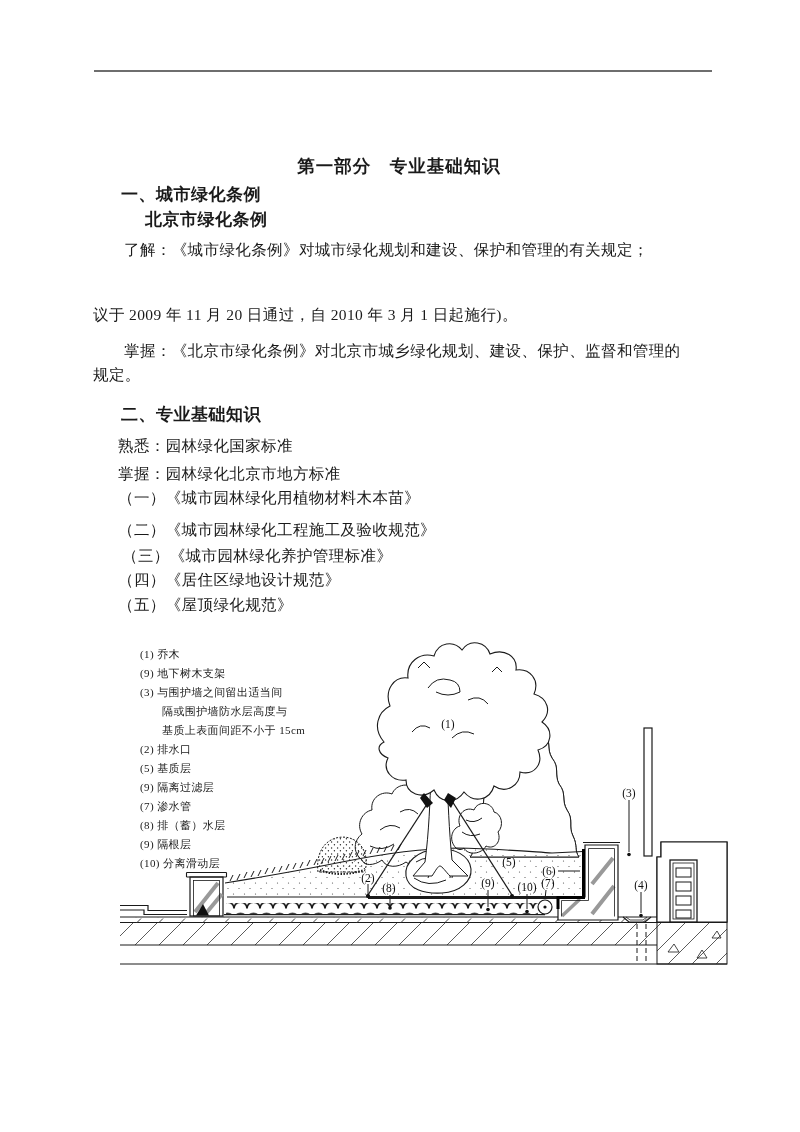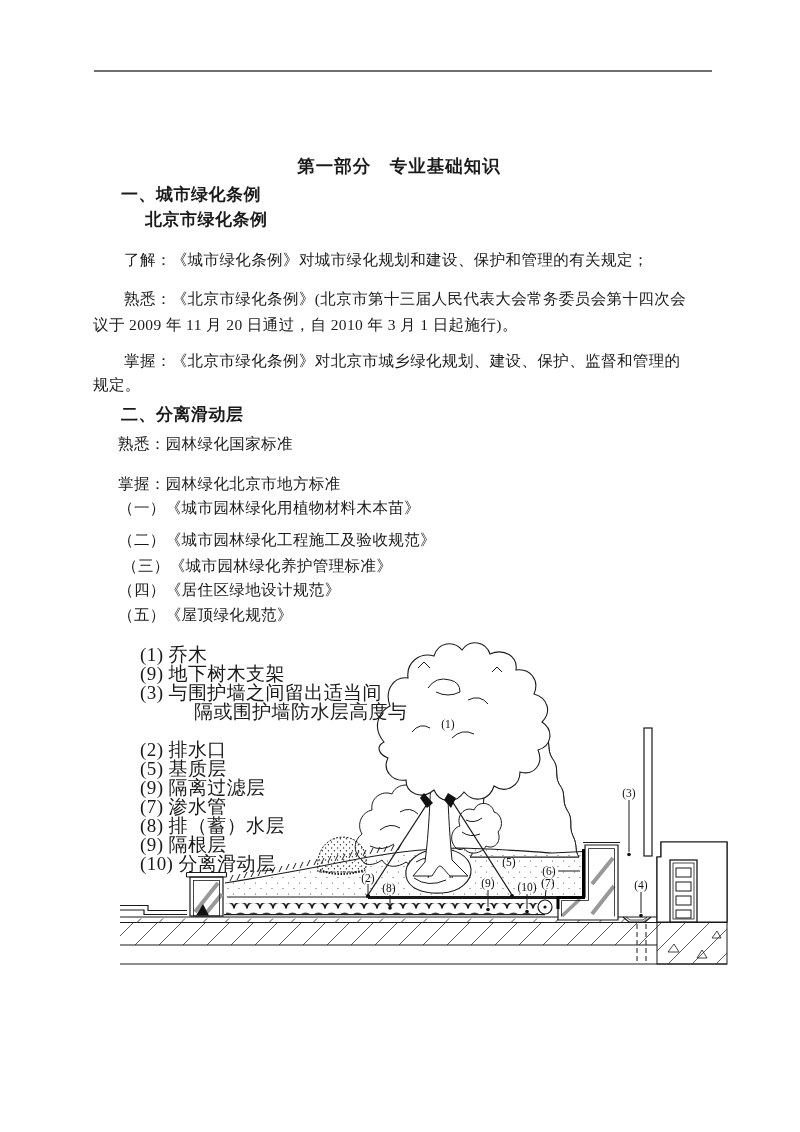"了解：《城市绿化条例》对城市绿化规划和建设、保护和管理的有关规定；" .body-line { margin-top: 10px -> none }
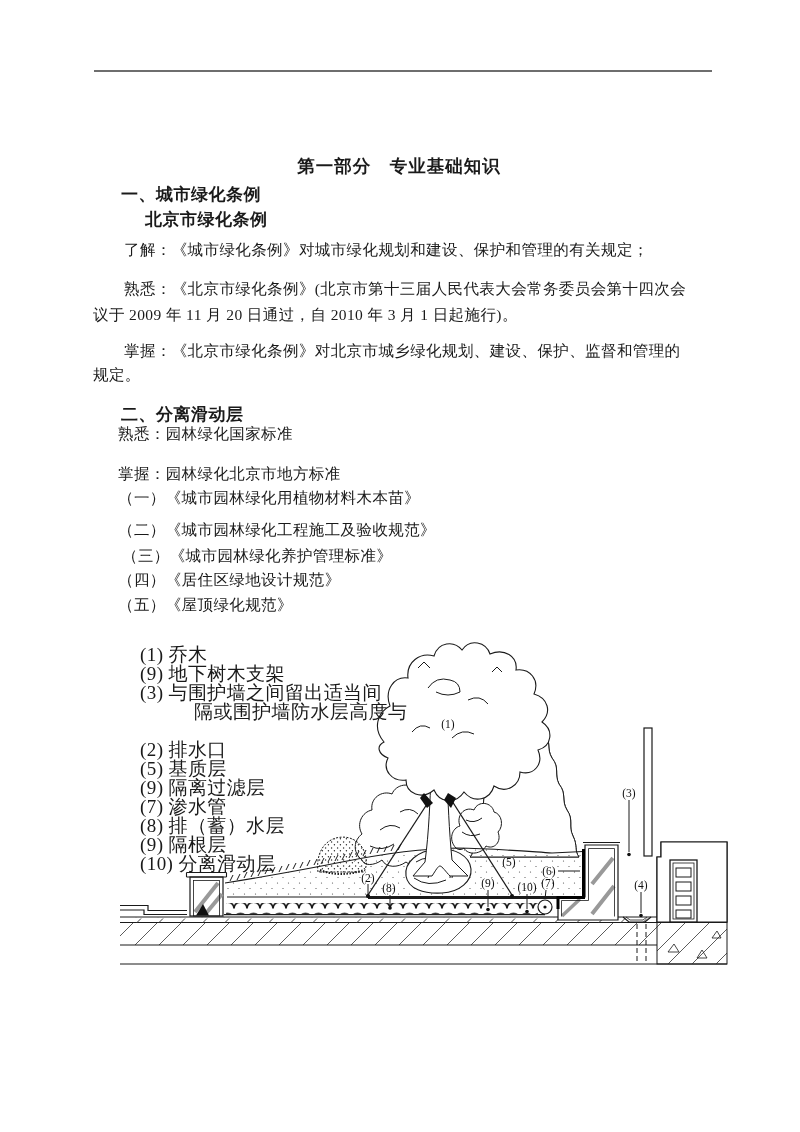"熟悉：《北京市绿化条例》(北京市第十三届人民代表大会常务委员会第十四次会" div.abs { html: <div>熟悉：《北京市绿化条例》(北京市第十三届人民代表大会常务委员会第十四次会</div> -> none }
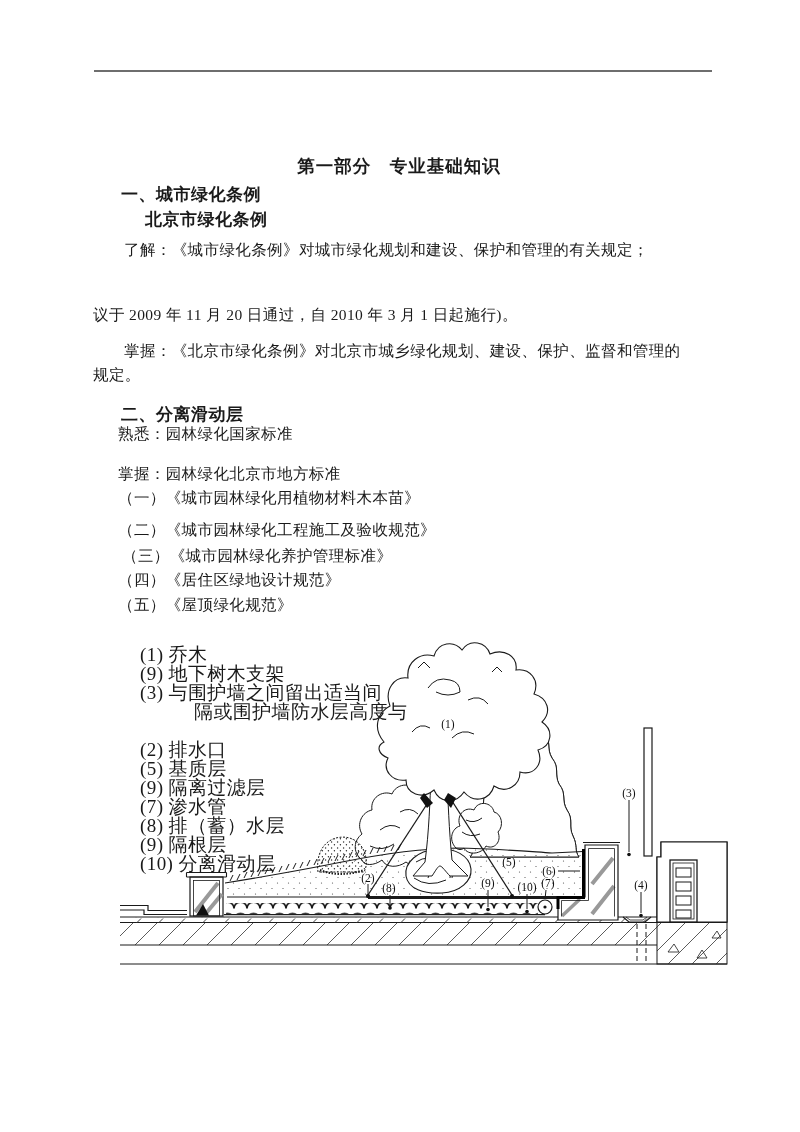"二、分离滑动层" div.abs { text: 分离滑动层 -> 专业基础知识 }
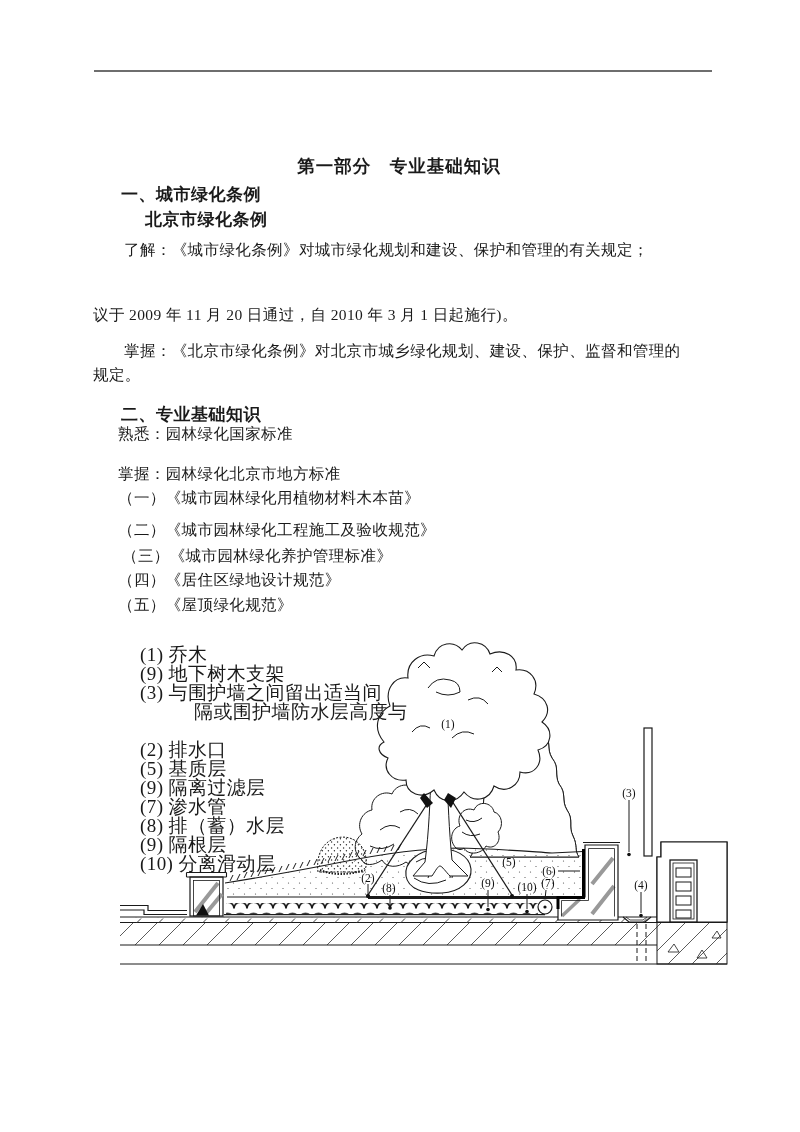"熟悉：园林绿化国家标准" div.abs { top: 424px -> 436px }
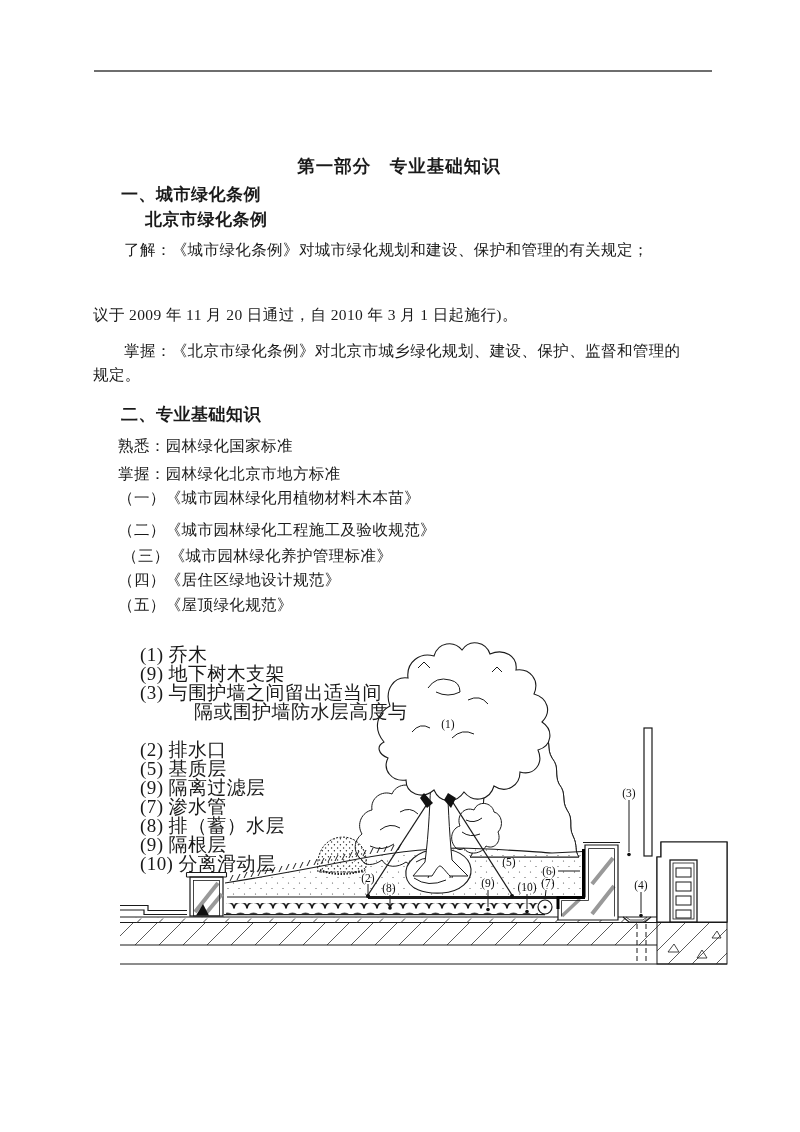"(1) 乔木" .legend-line { font-size: 19px -> 11px }
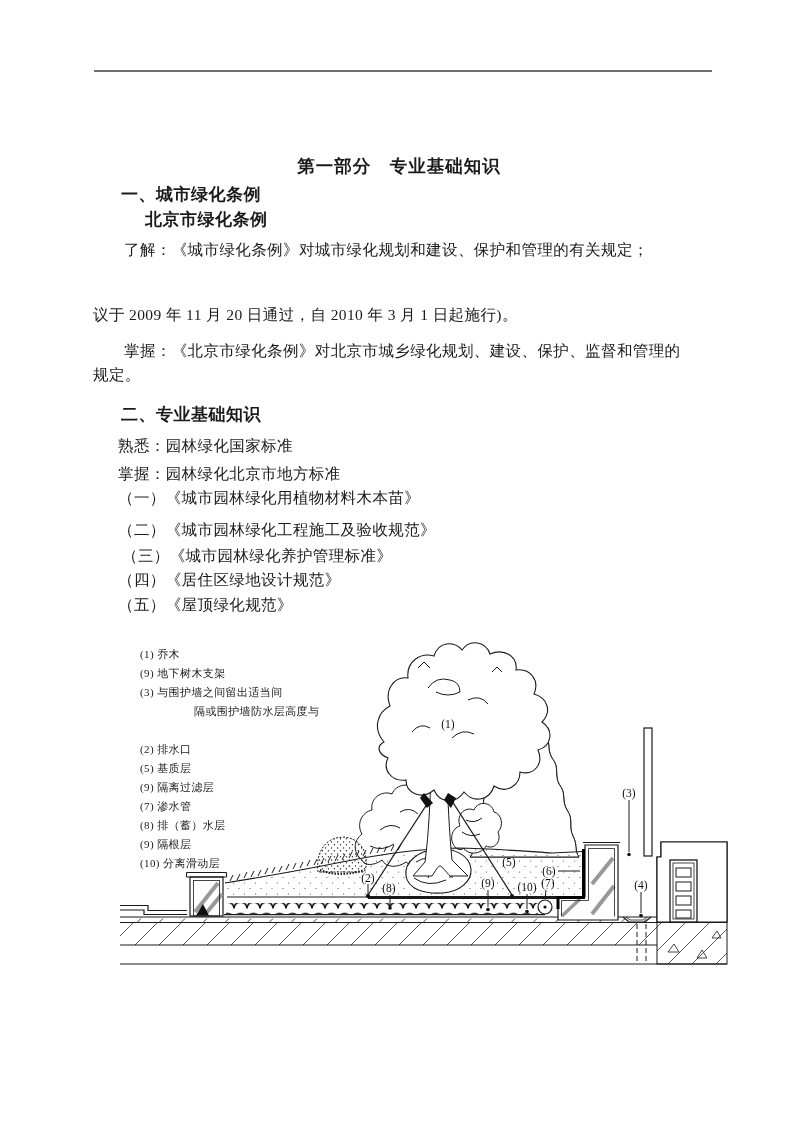"隔或围护墙防水层高度与" .legend-line.indent { margin-left: 32px -> none }
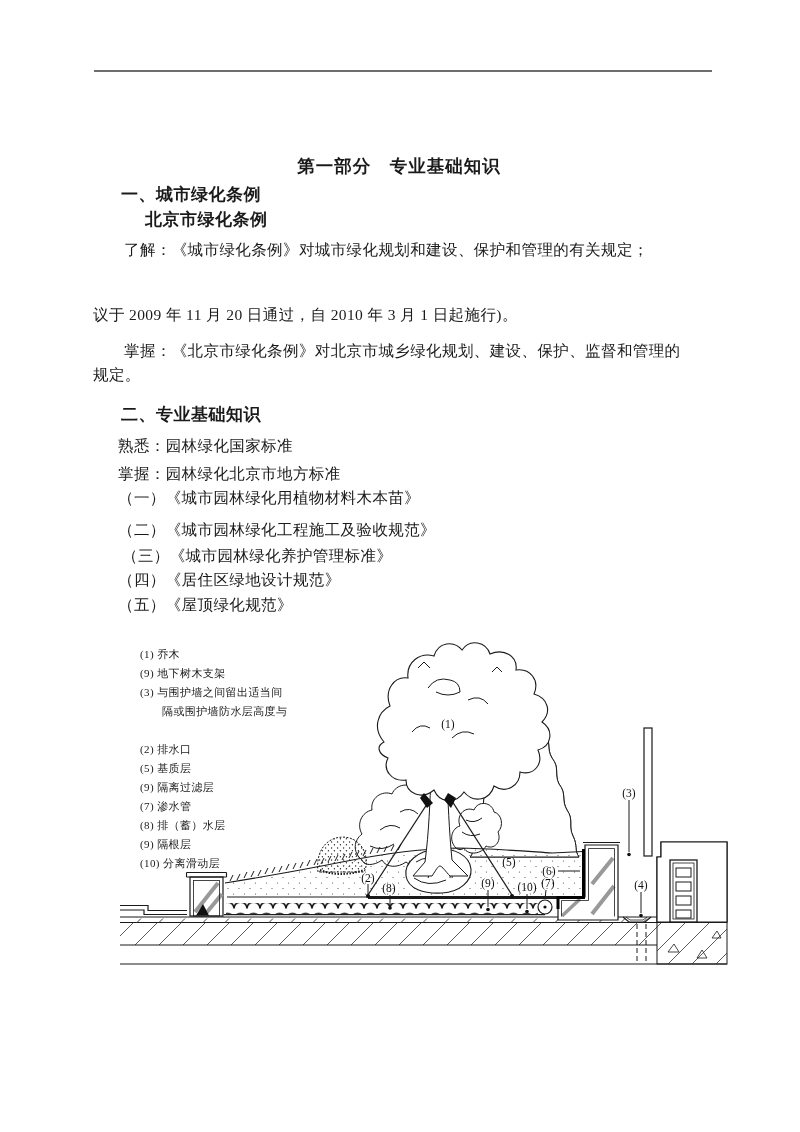"基质上表面间距不小于 15cm" div.legend-line { html: none -> <div>基质上表面间距不小于 15cm</div> }
